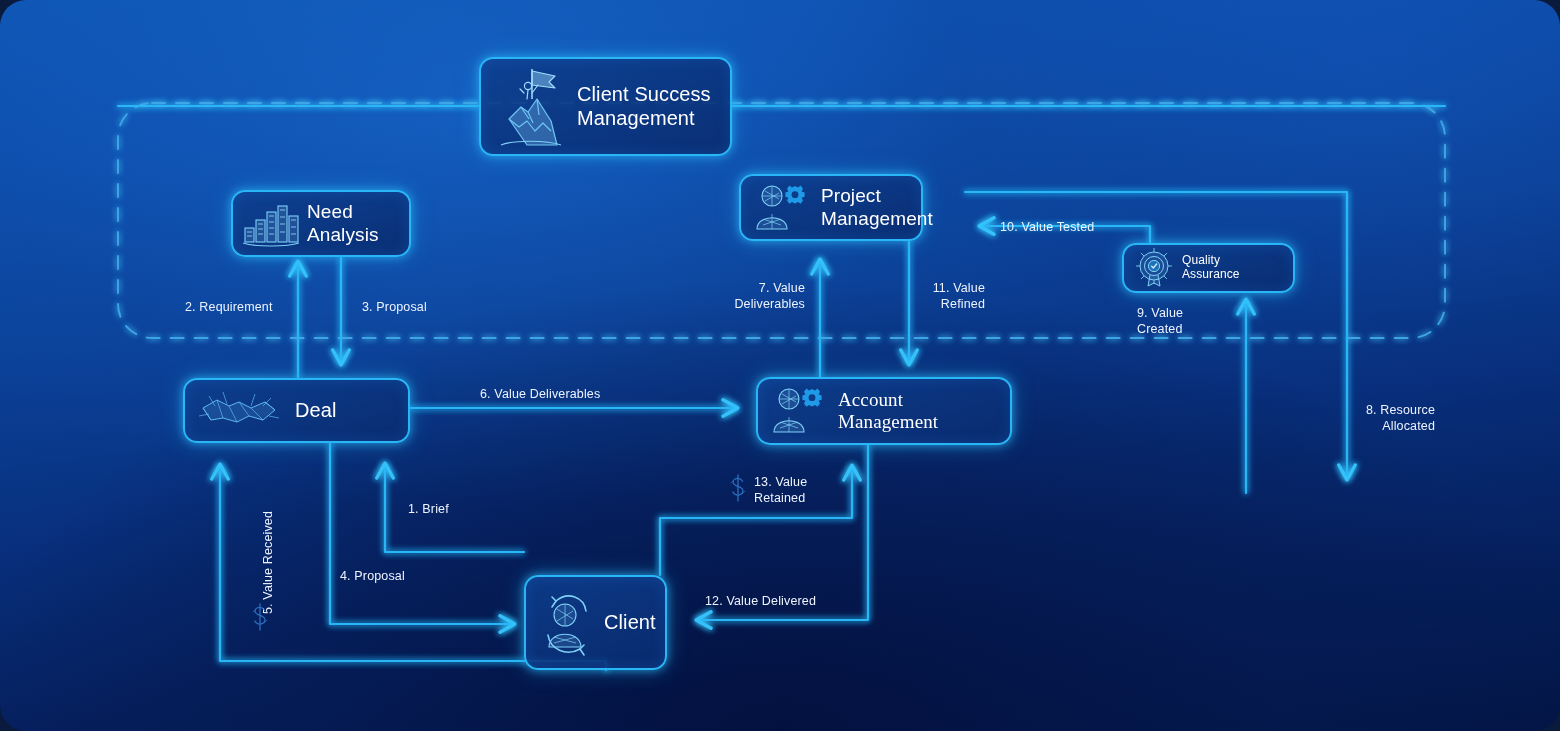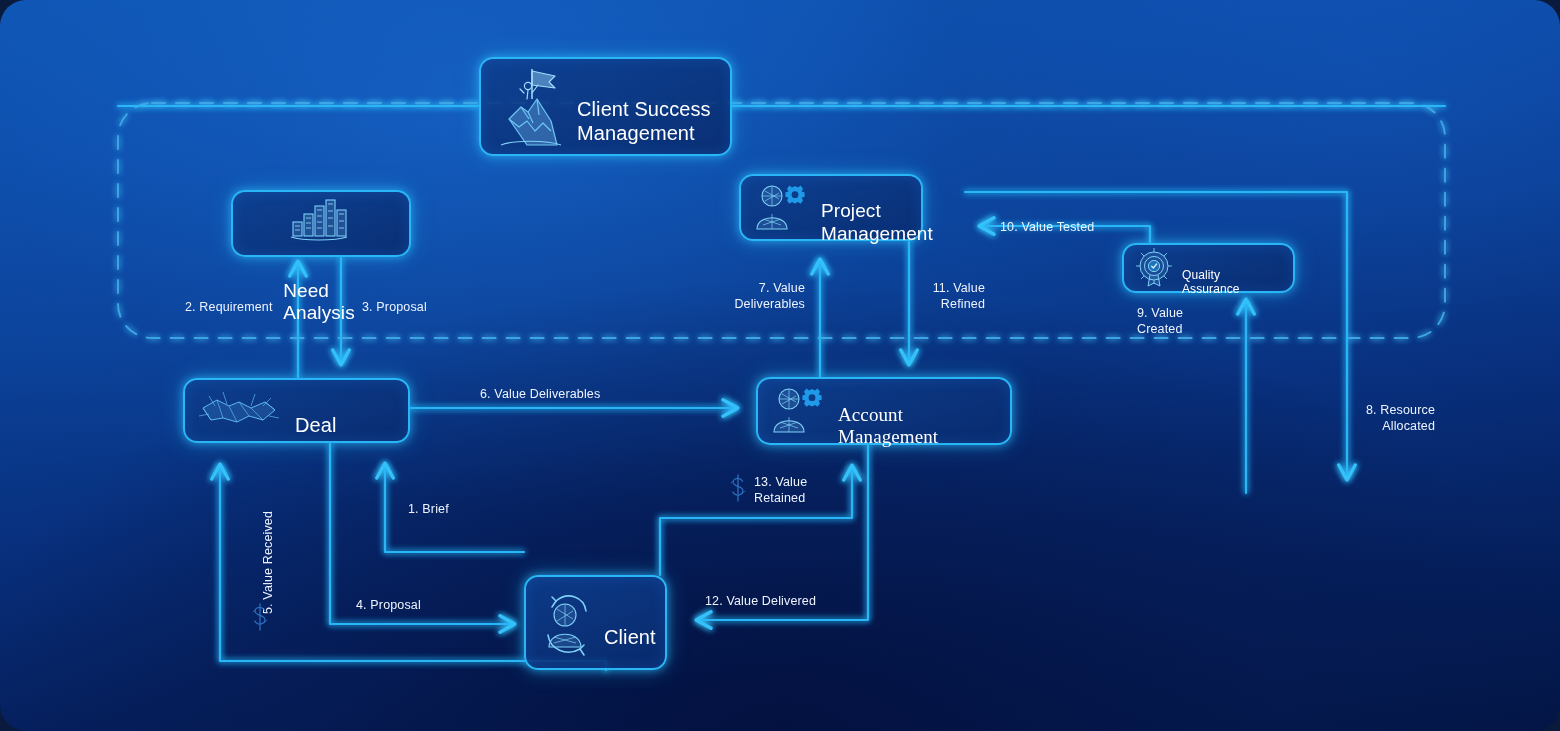"Client Success" .node .lbl { margin-top: 30px -> none }
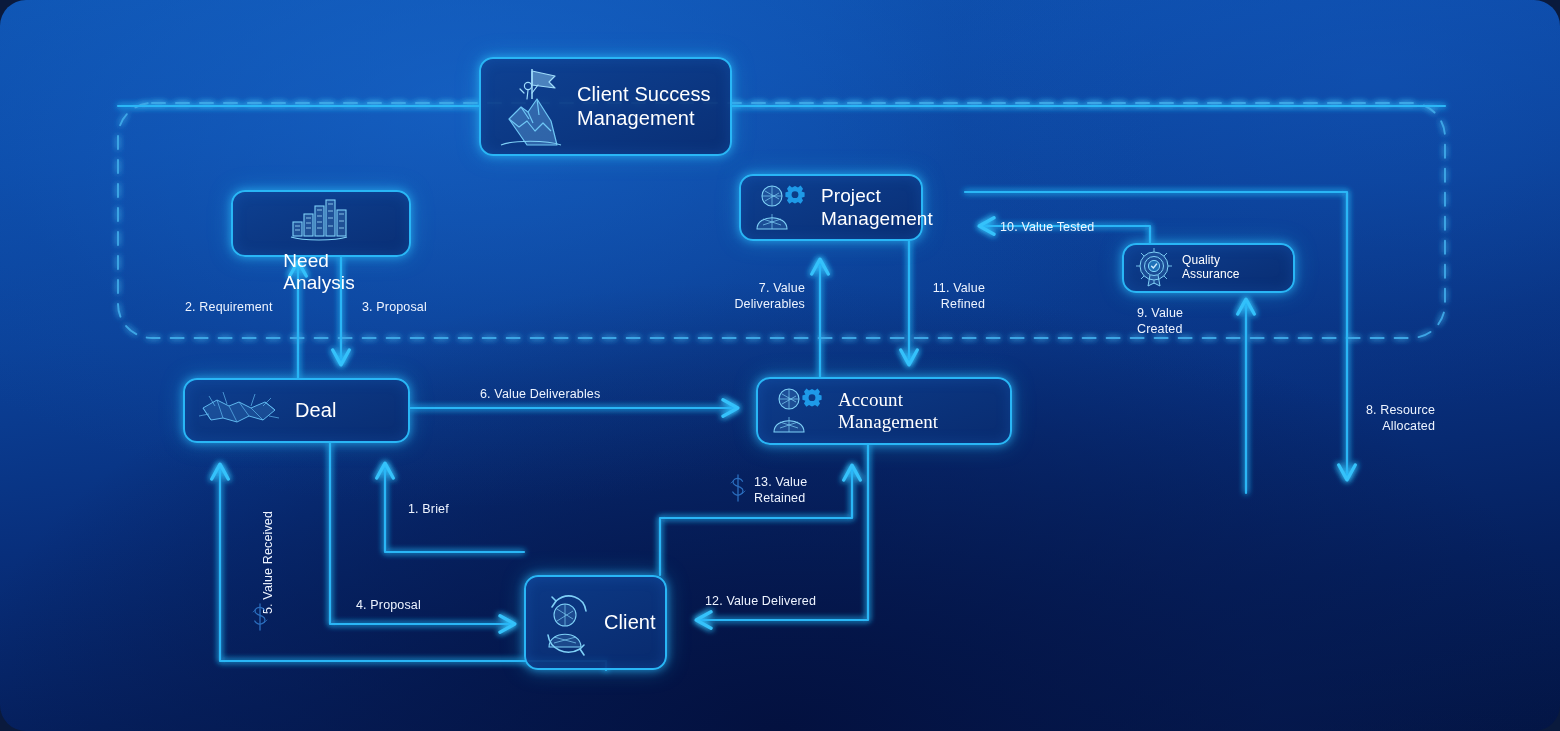"Need" div.node { flex-direction: column -> none }
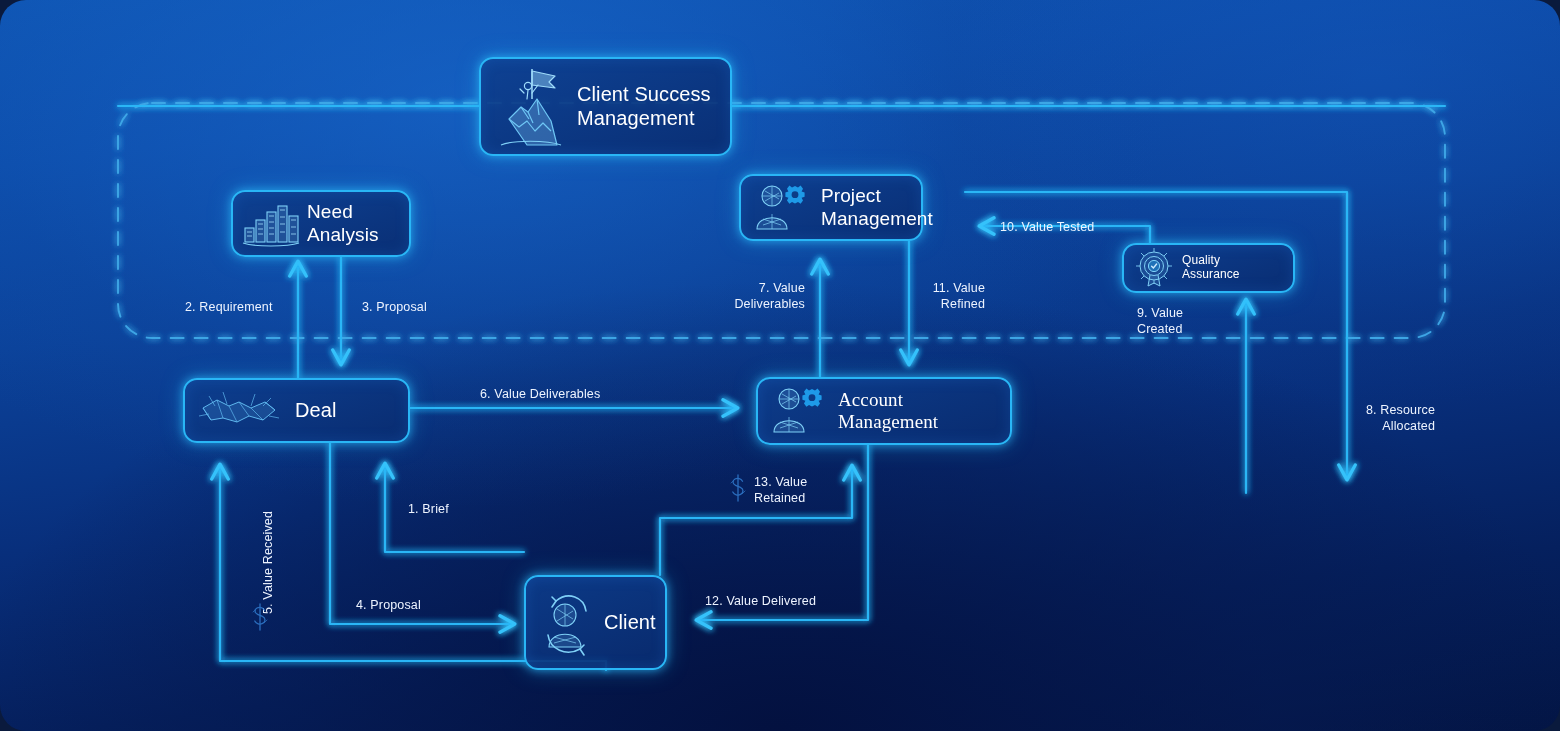"4. Proposal" div.edge-label { margin-left: 16px -> none; top: 597px -> 568px }
